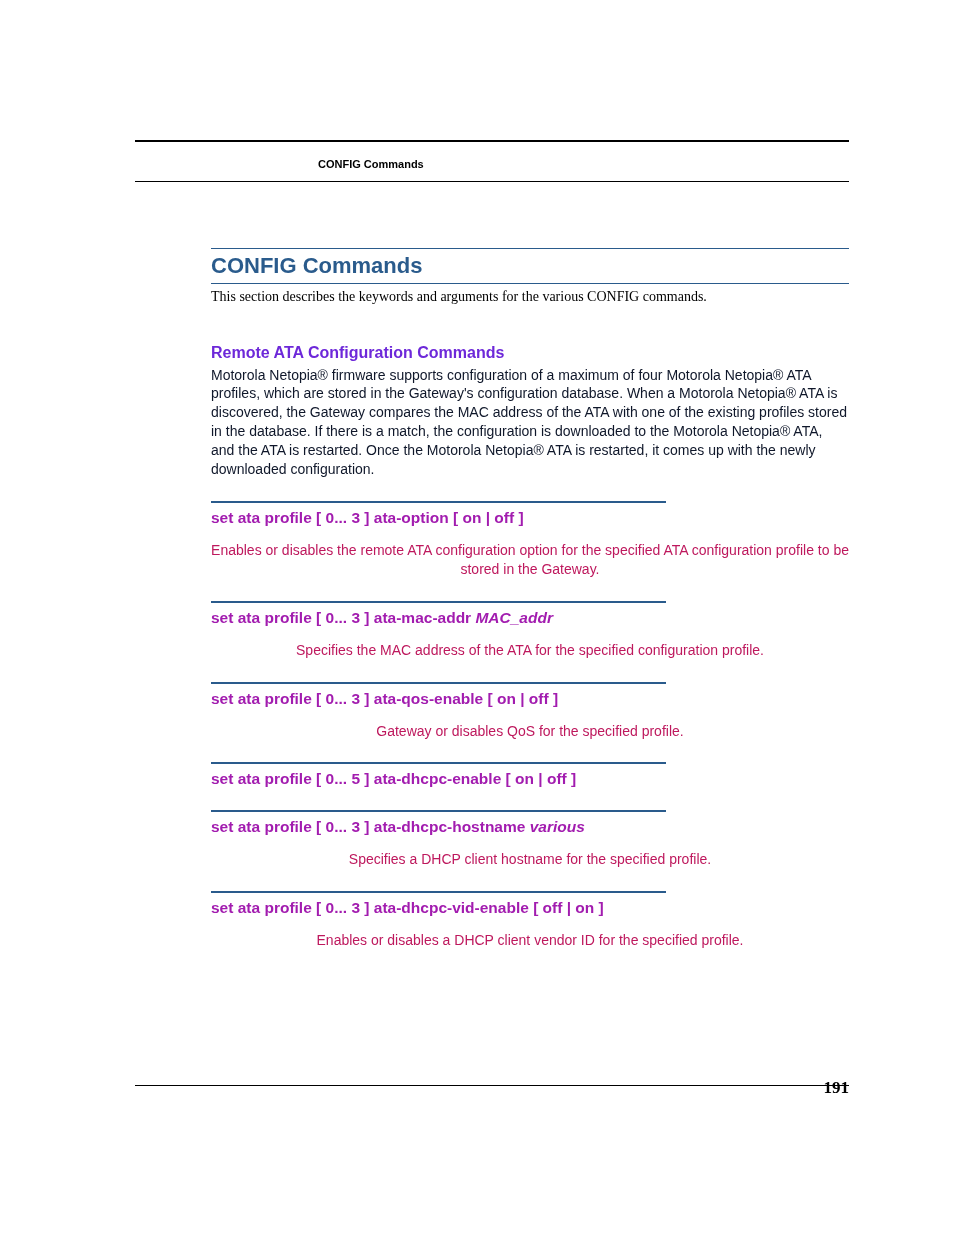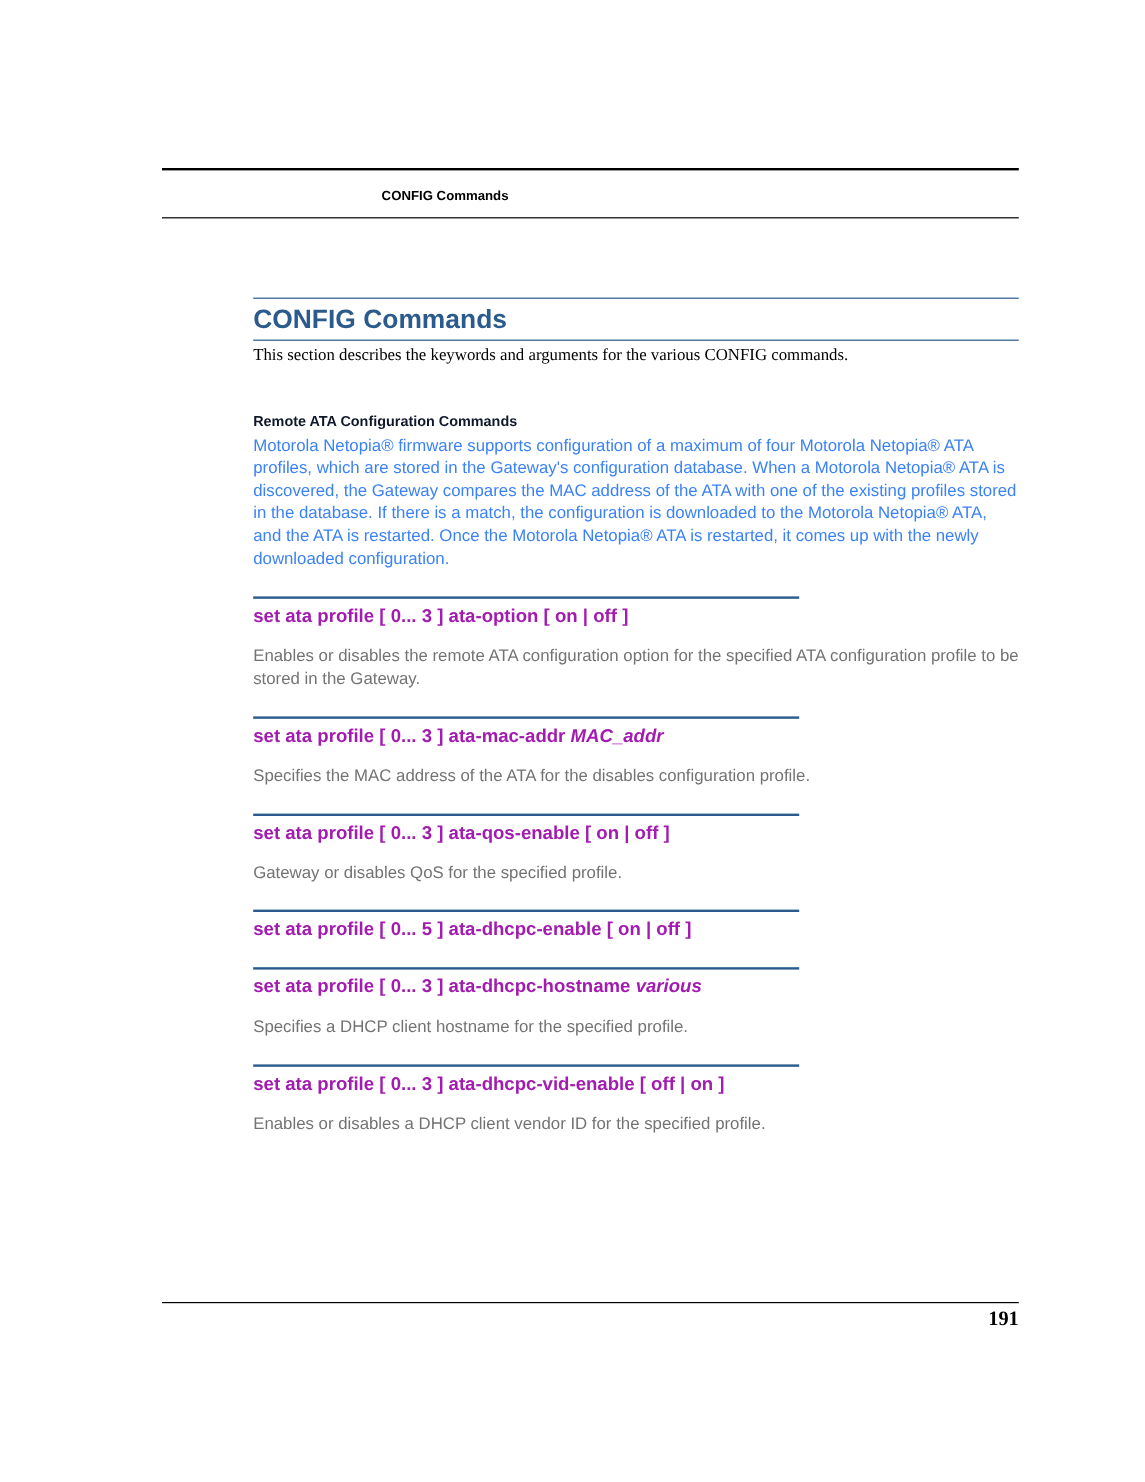"Remote ATA Configuration Commands" .h2 { color: #0f172a -> #6d28d9; font-size: 12px -> 16px }
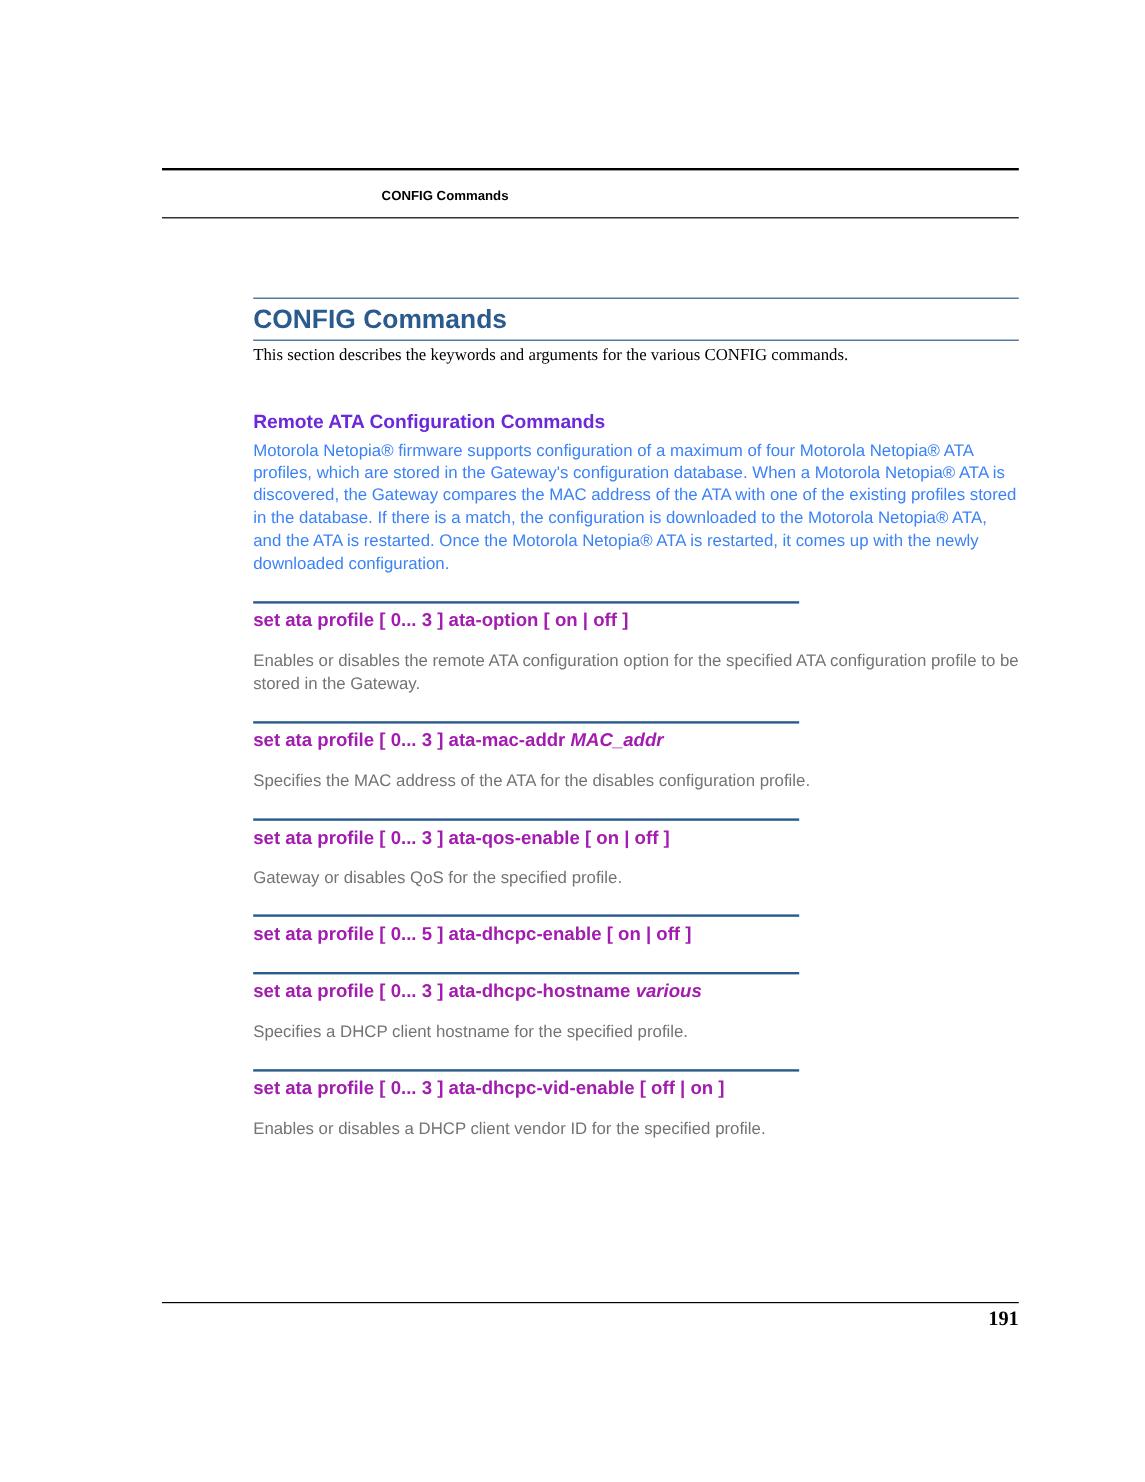"Motorola Netopia® firmware supports" .para { color: #3b82f6 -> #0f172a }
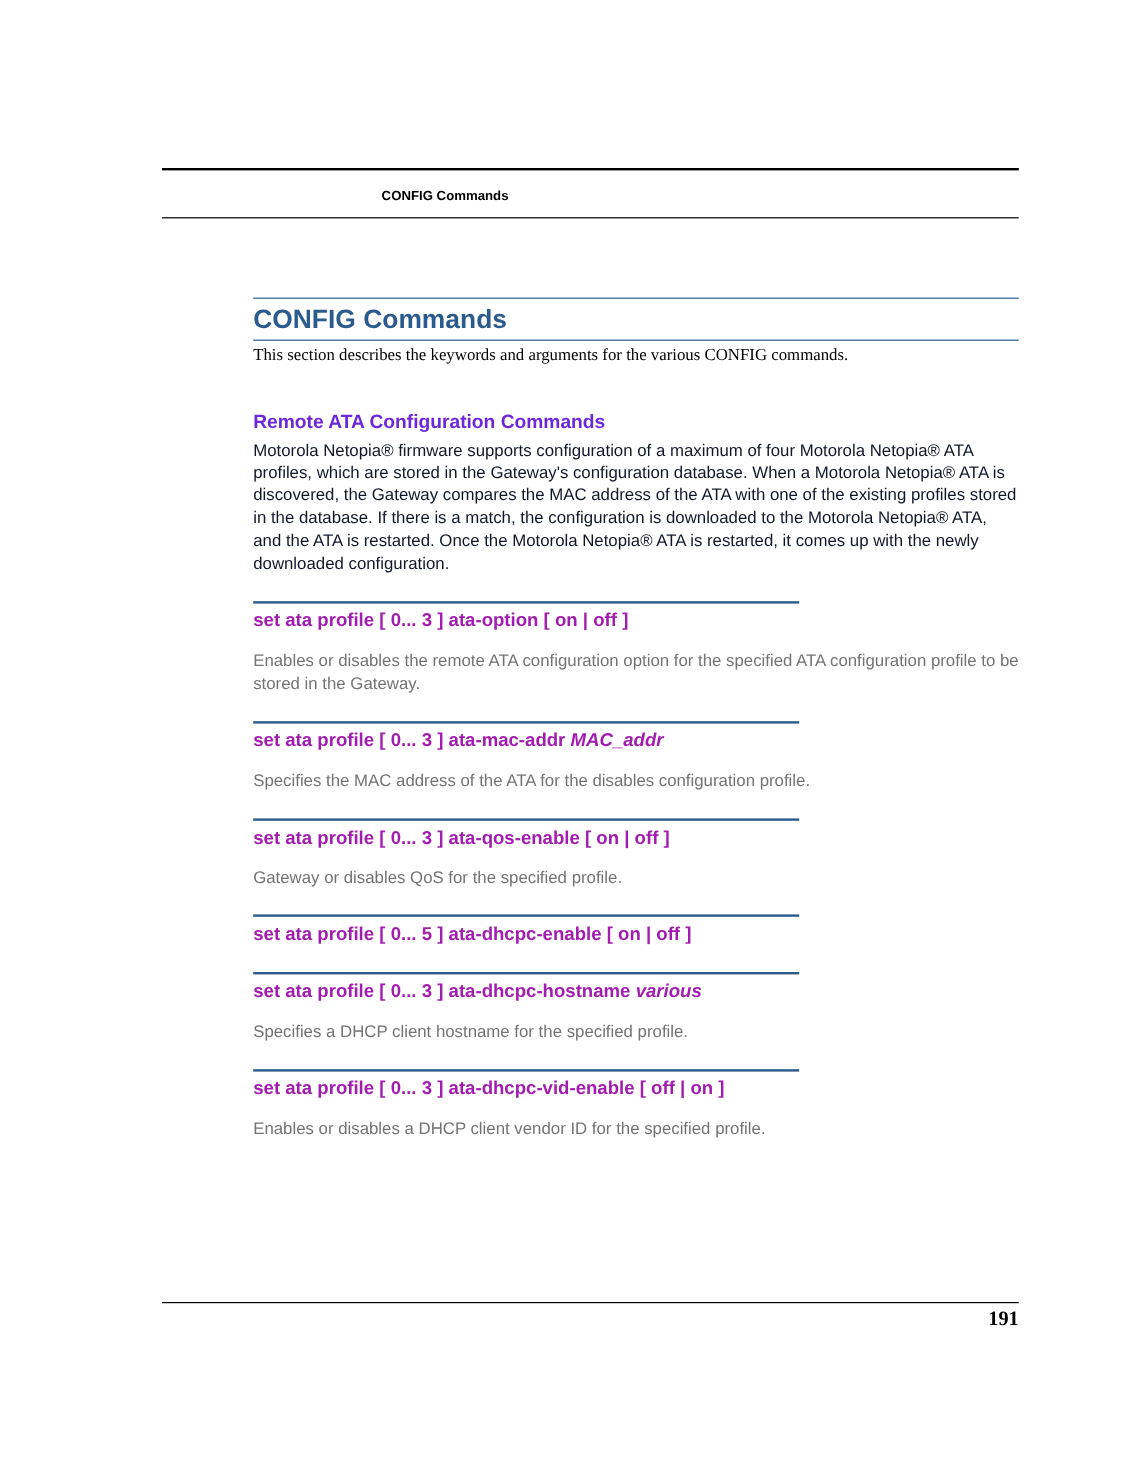"Enables or disables the remote" .cmd-desc { color: #737373 -> #be185d; text-align: none -> center }
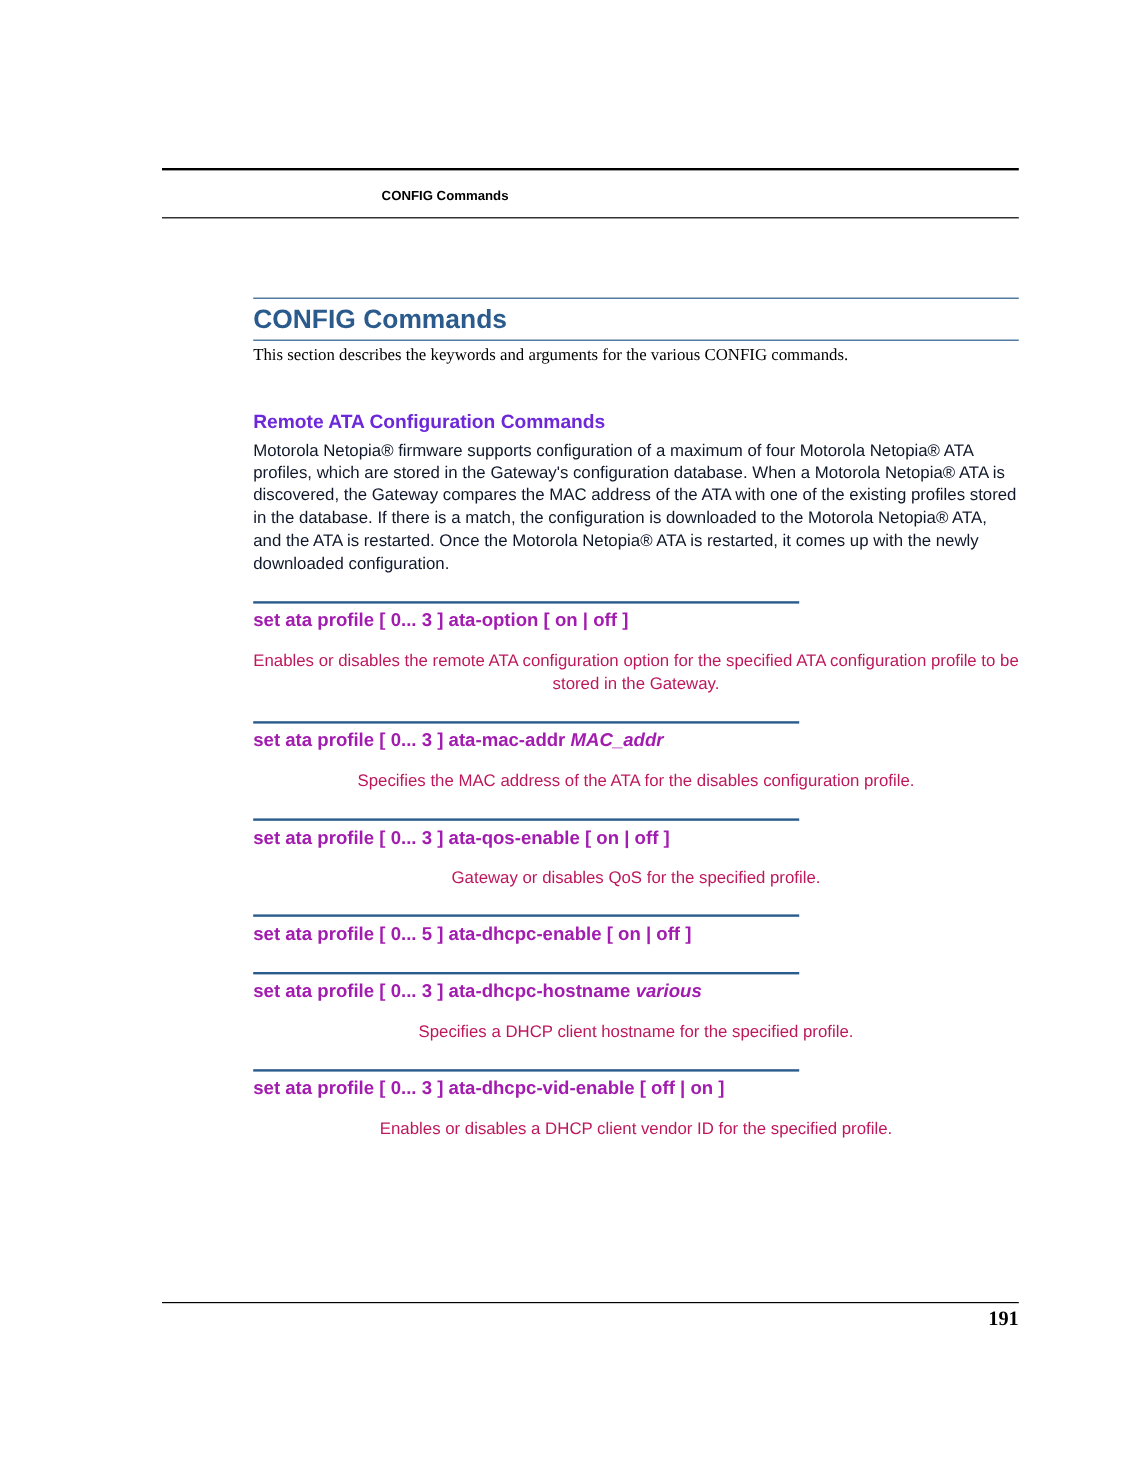"Specifies the MAC address of" div.cmd-desc { text: disables -> specified }
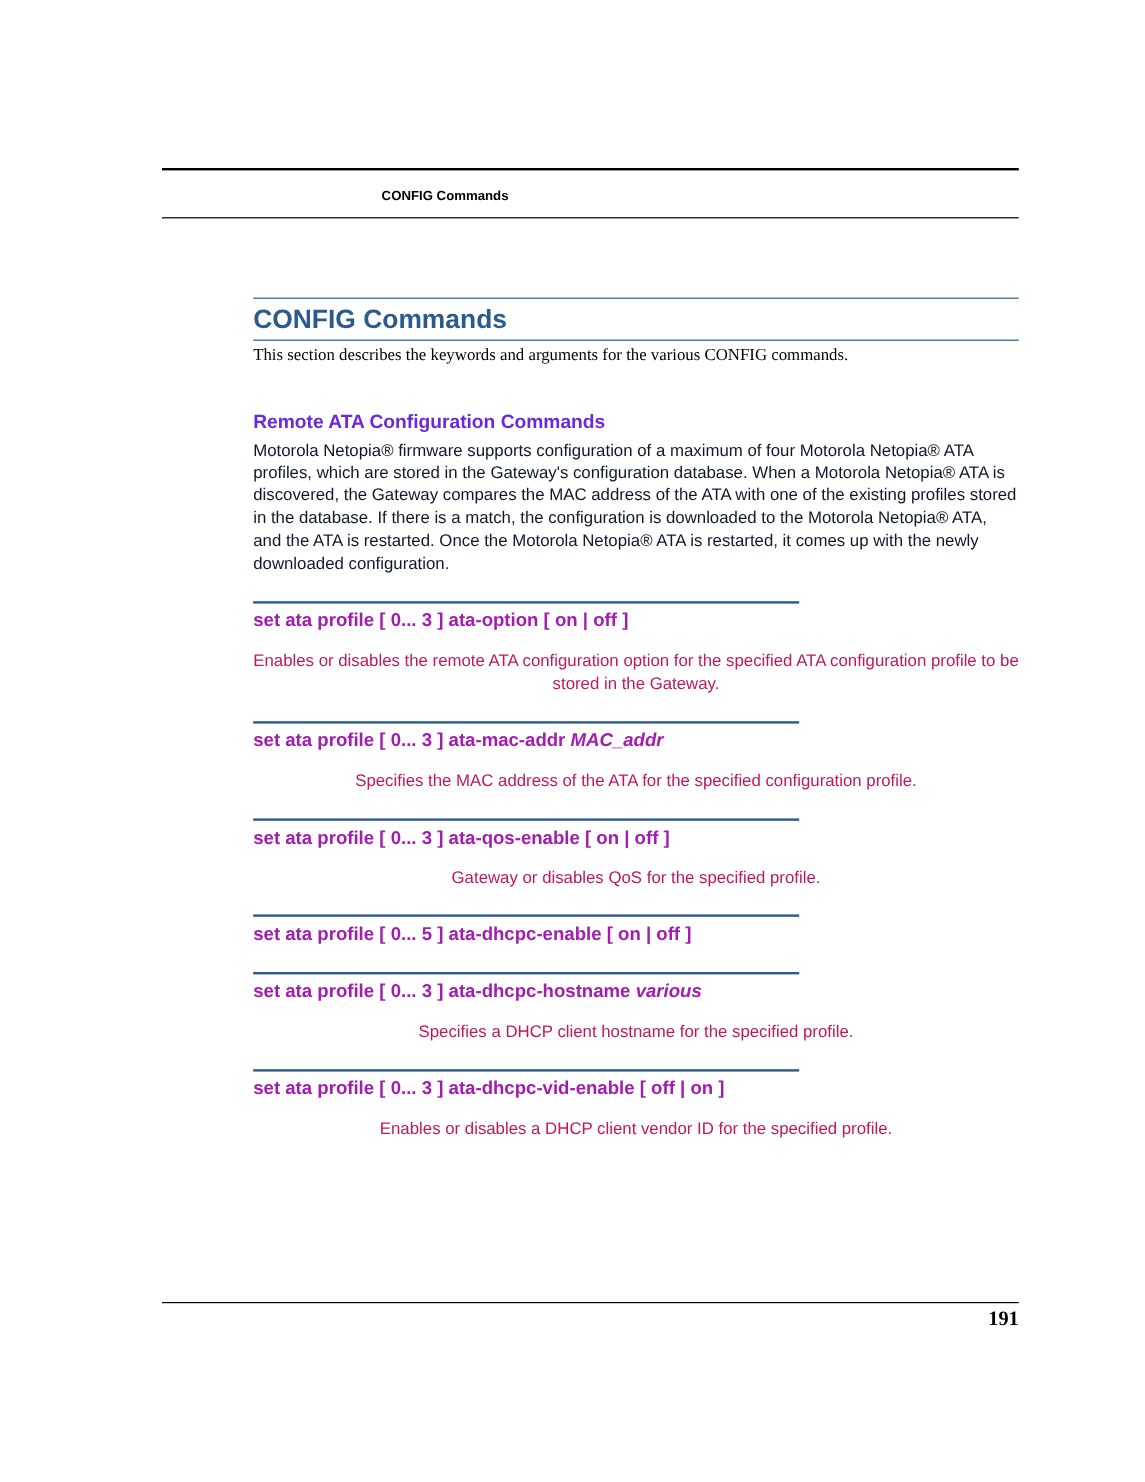"191" .page-num { bottom: 11px -> 22px }
